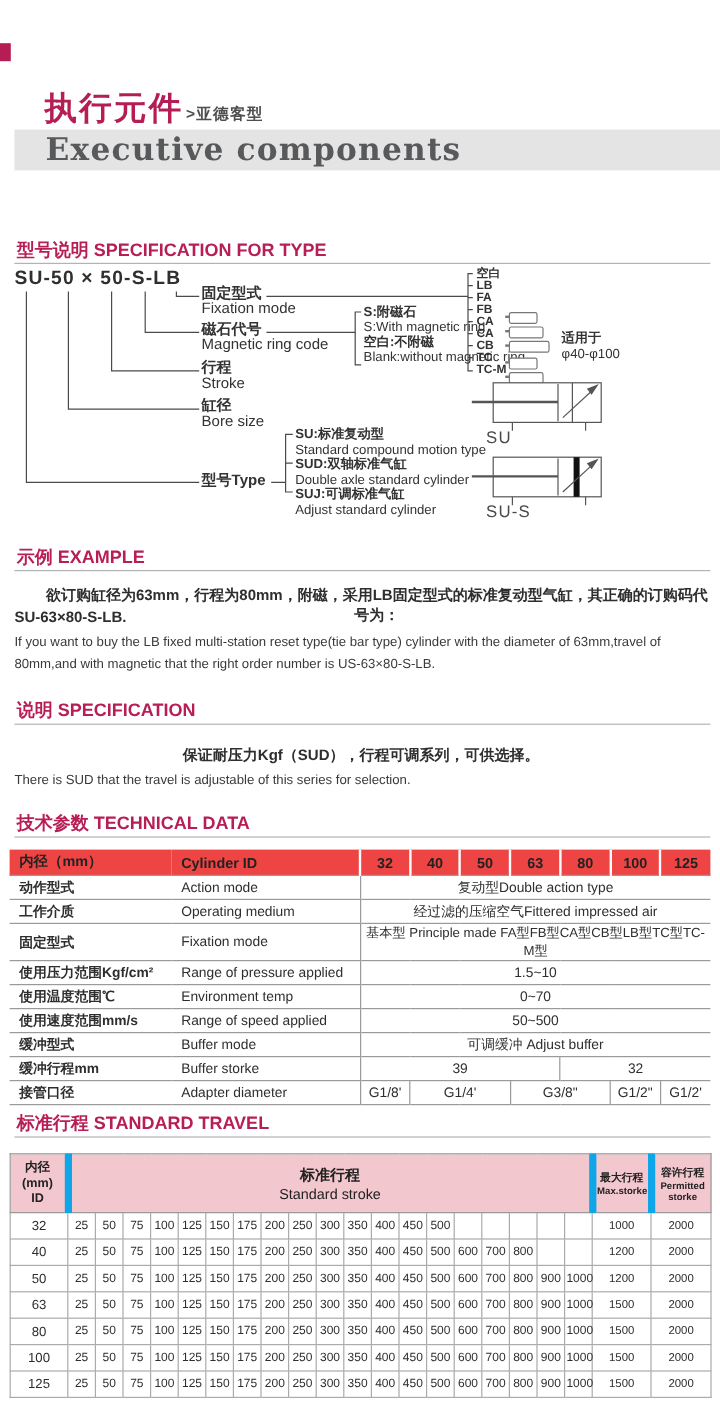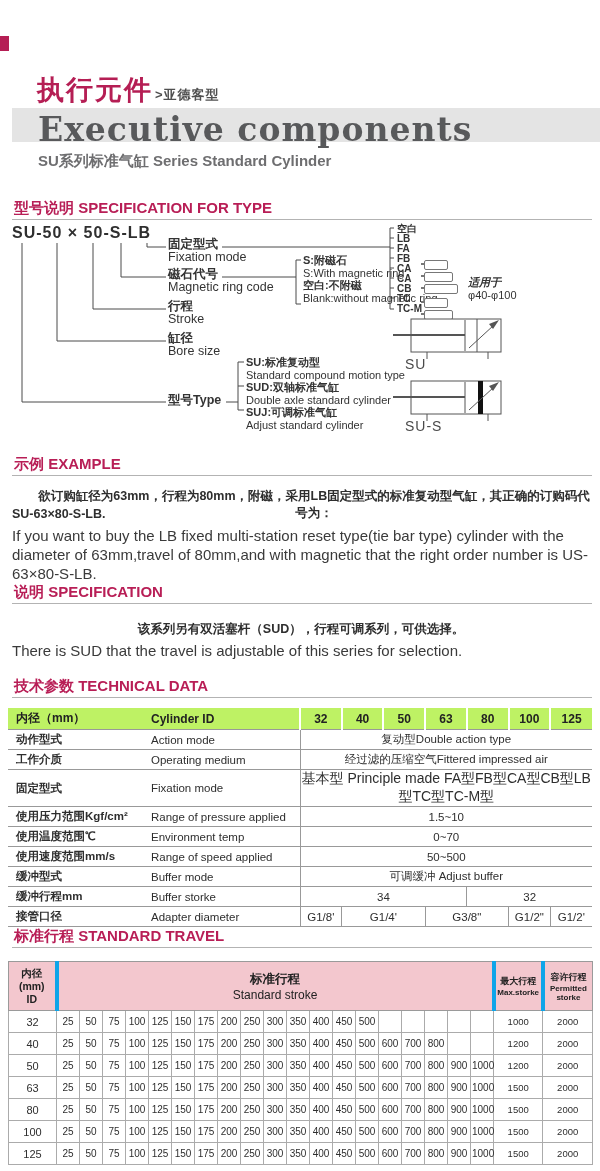"Executive components" .brand-en { font-size: 33px -> 26px }
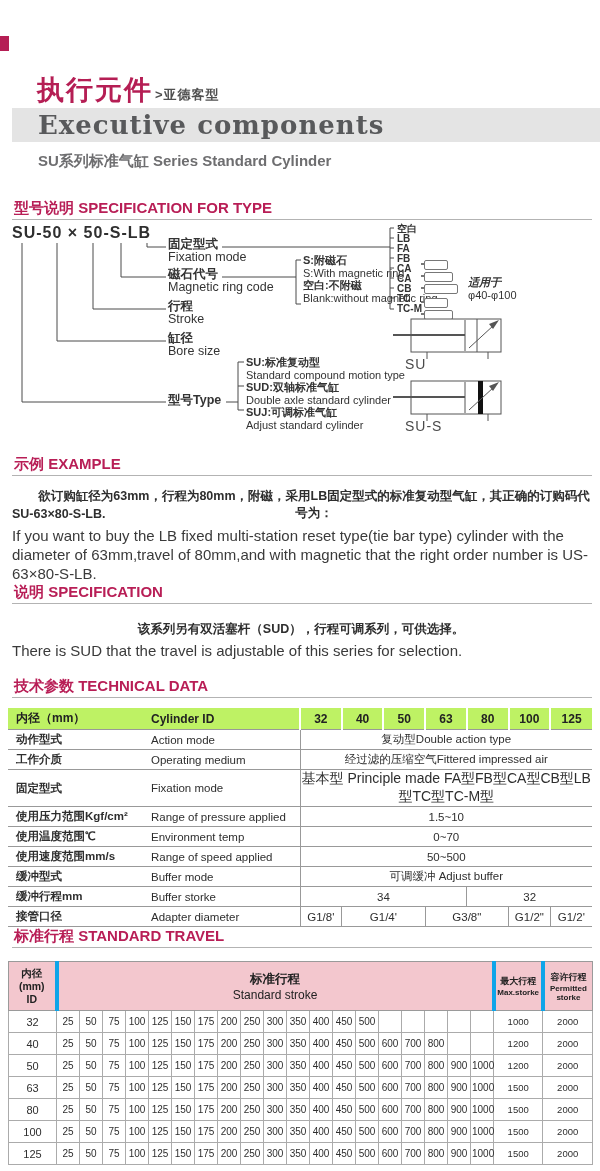"SU系列标准气缸 Series Standard Cylinder" div.abs { html: <div>SU系列标准气缸 Series Standard Cylinder</div> -> none }
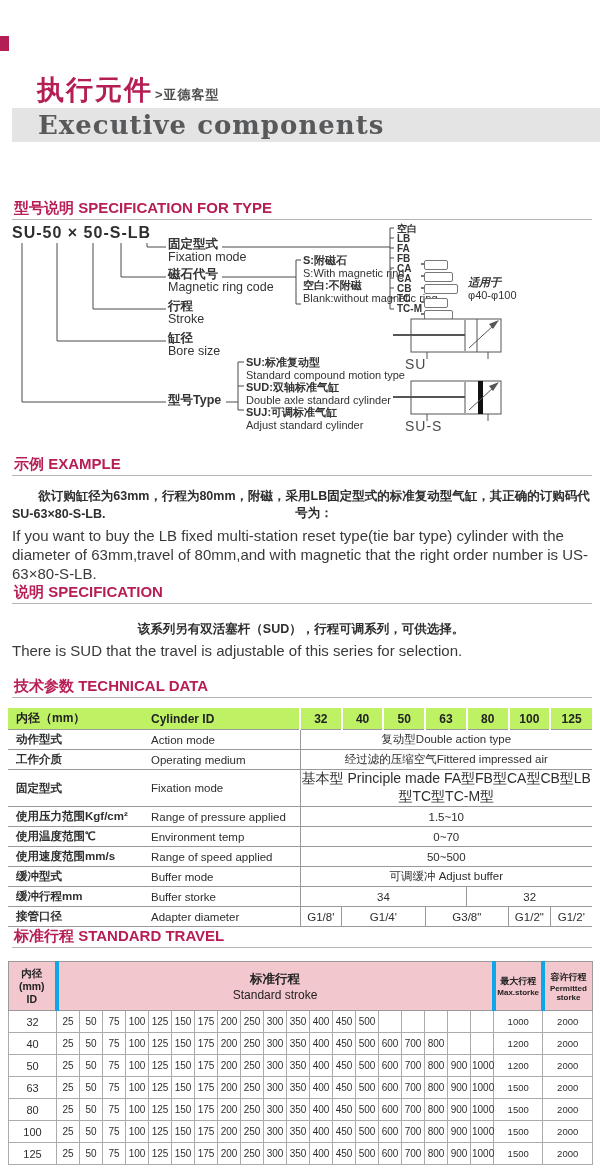"适用于" .apply-note .cn { font-style: italic -> none }
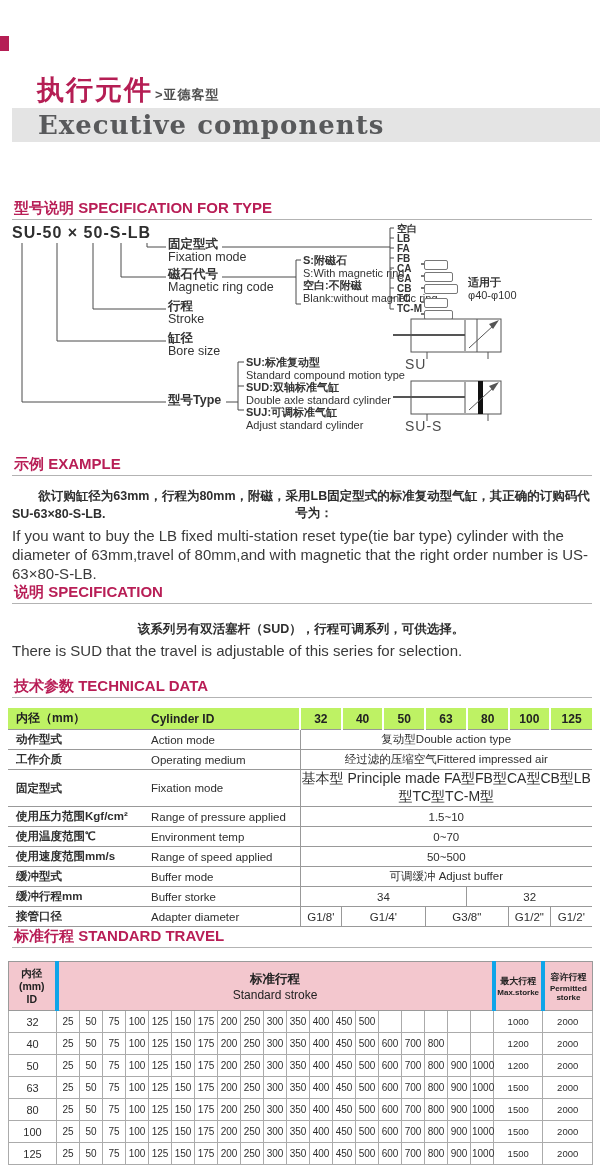"If you want to buy" .body-en { font-size: 15px -> 11px }
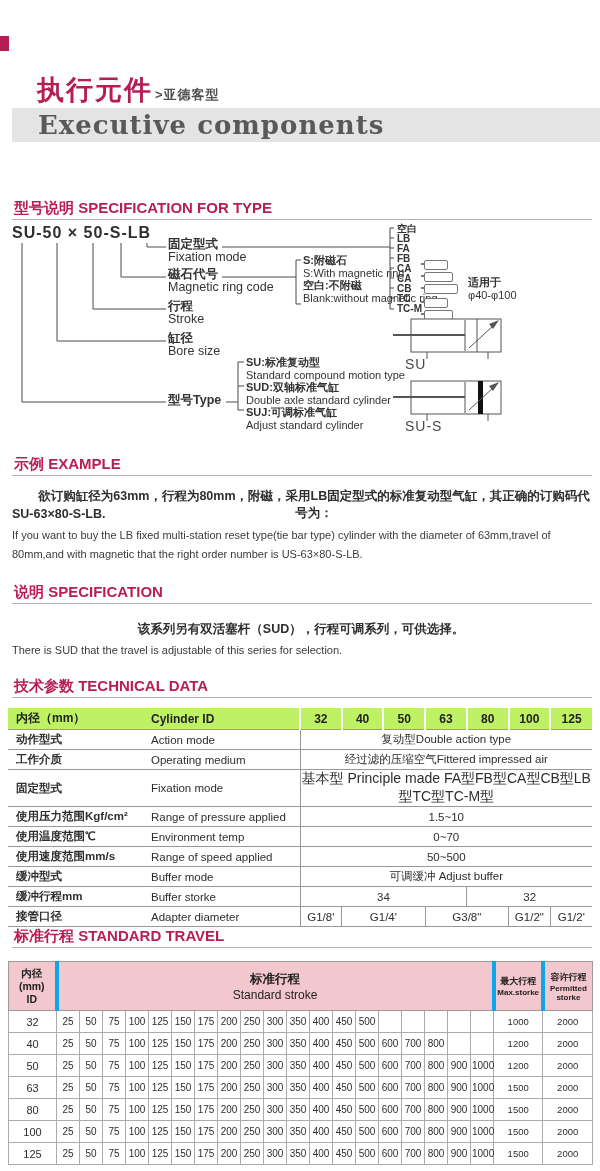"该系列另有双活塞杆（SUD），行程可调系列，可供选择。" div.abs { text: 该系列另有双活塞杆 -> 保证耐压力Kgf }
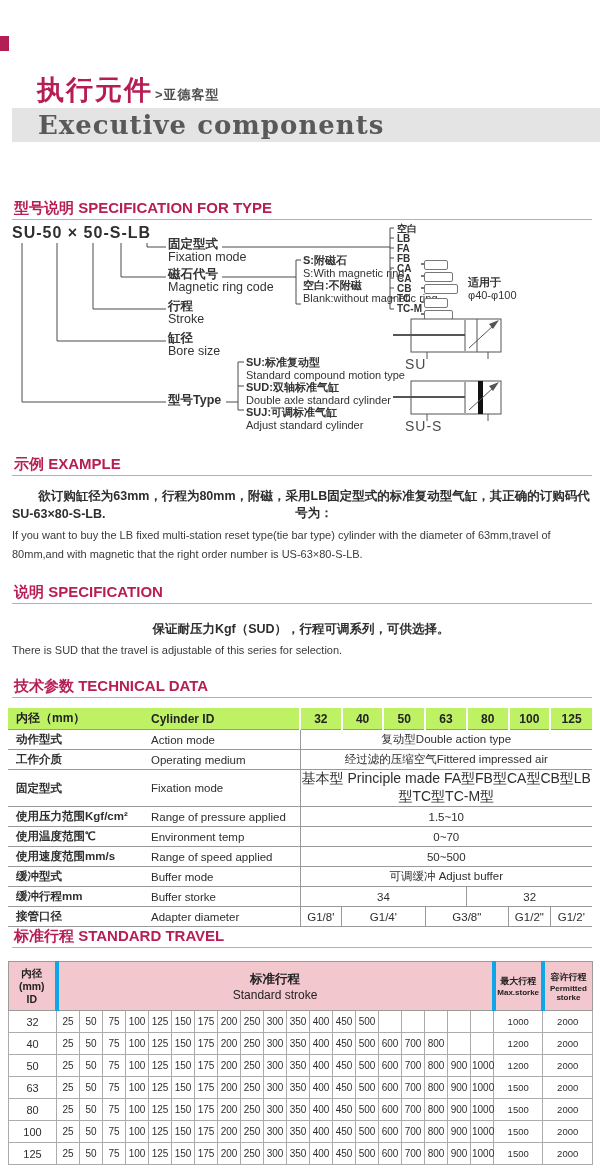"内径（mm）" .tech thead th { background: #bef264 -> #ef4444 }
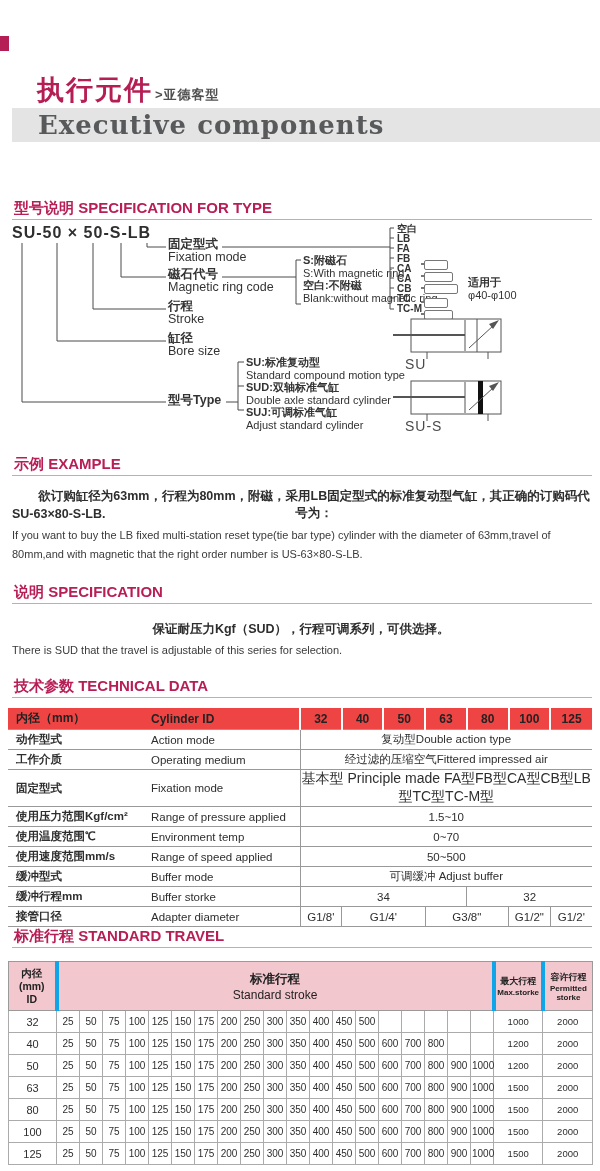"基本型 Principle made" .tech td.small { font-size: 14px -> 11px }
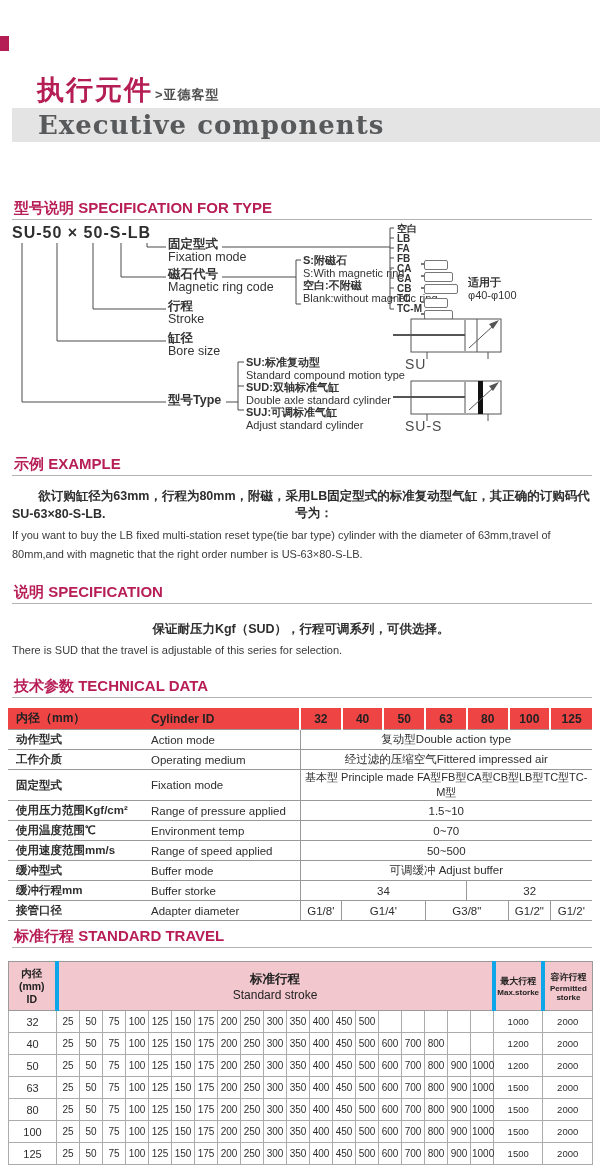"34" td.val { text: 34 -> 39 }
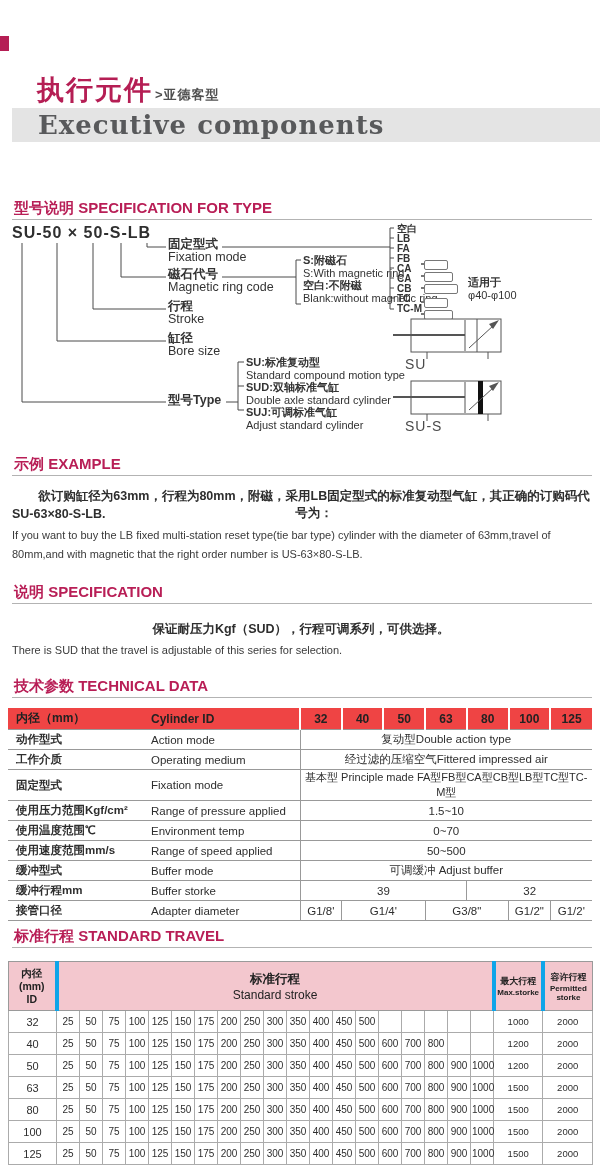"标准行程" .travel th + th { border-left: 4px solid #0ea5e9 -> 6px solid #0ea5e9 }
